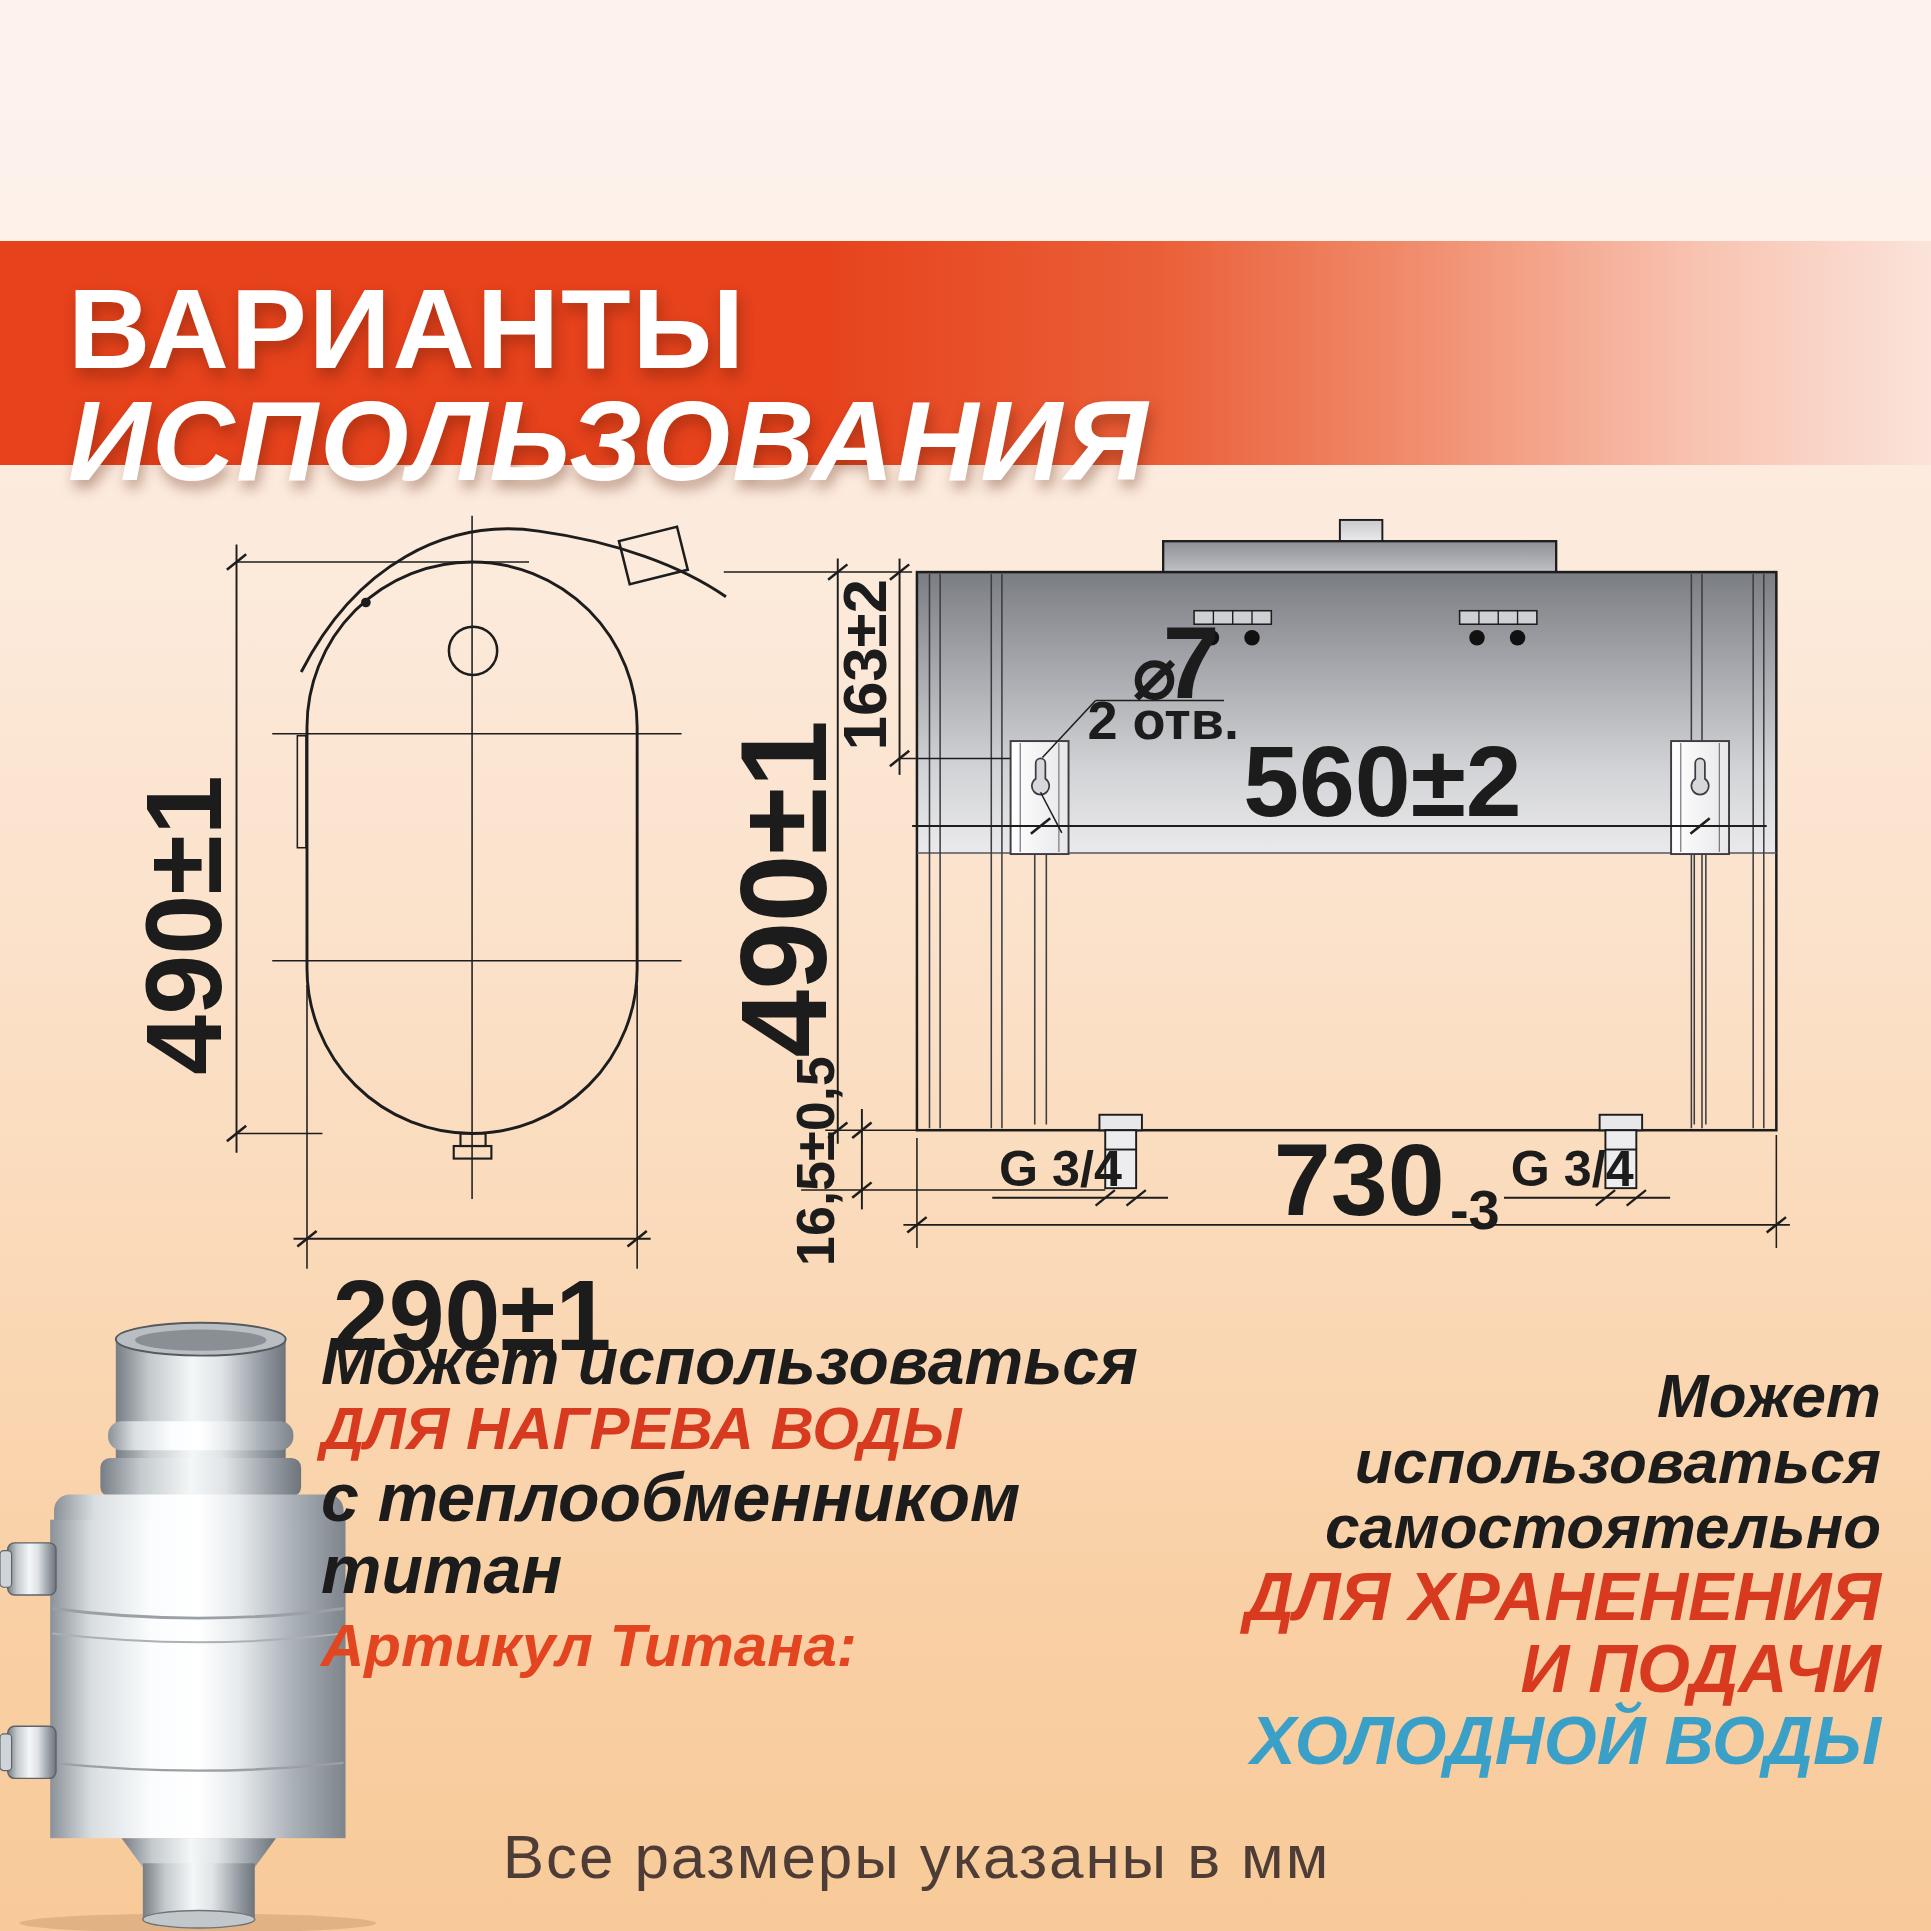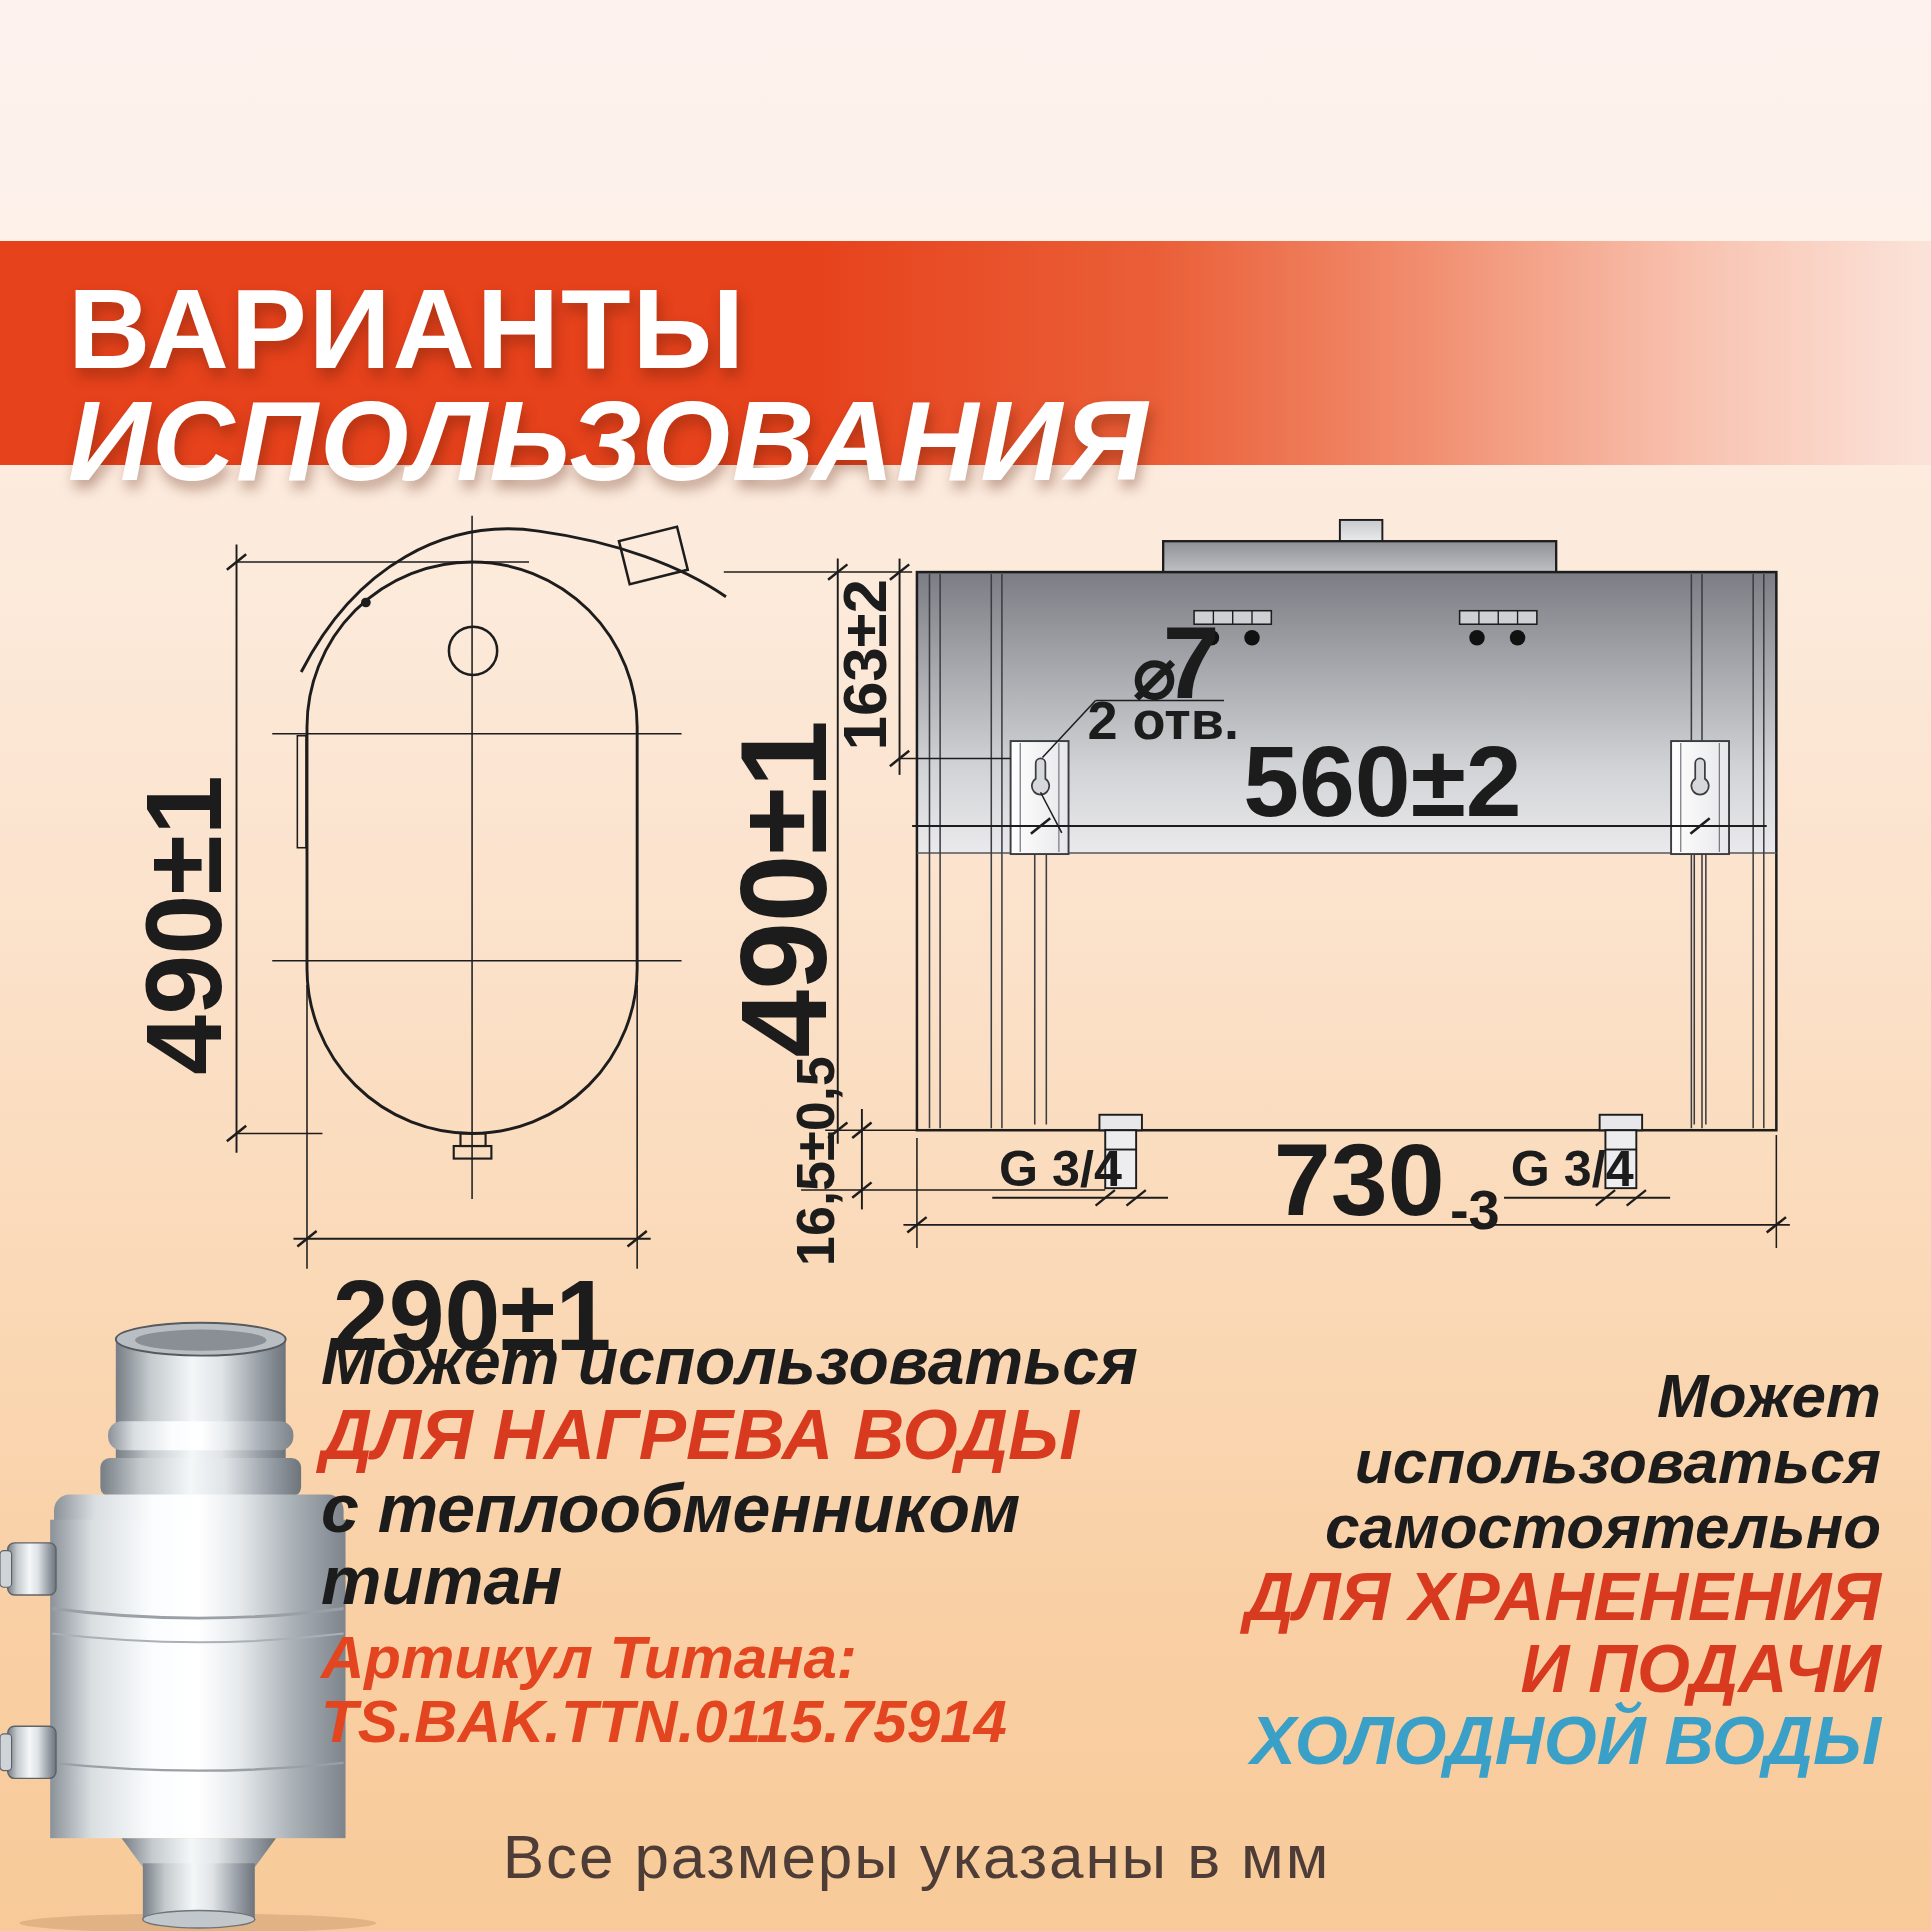"ДЛЯ НАГРЕВА ВОДЫ" .red { font-size: 71px -> 60px }
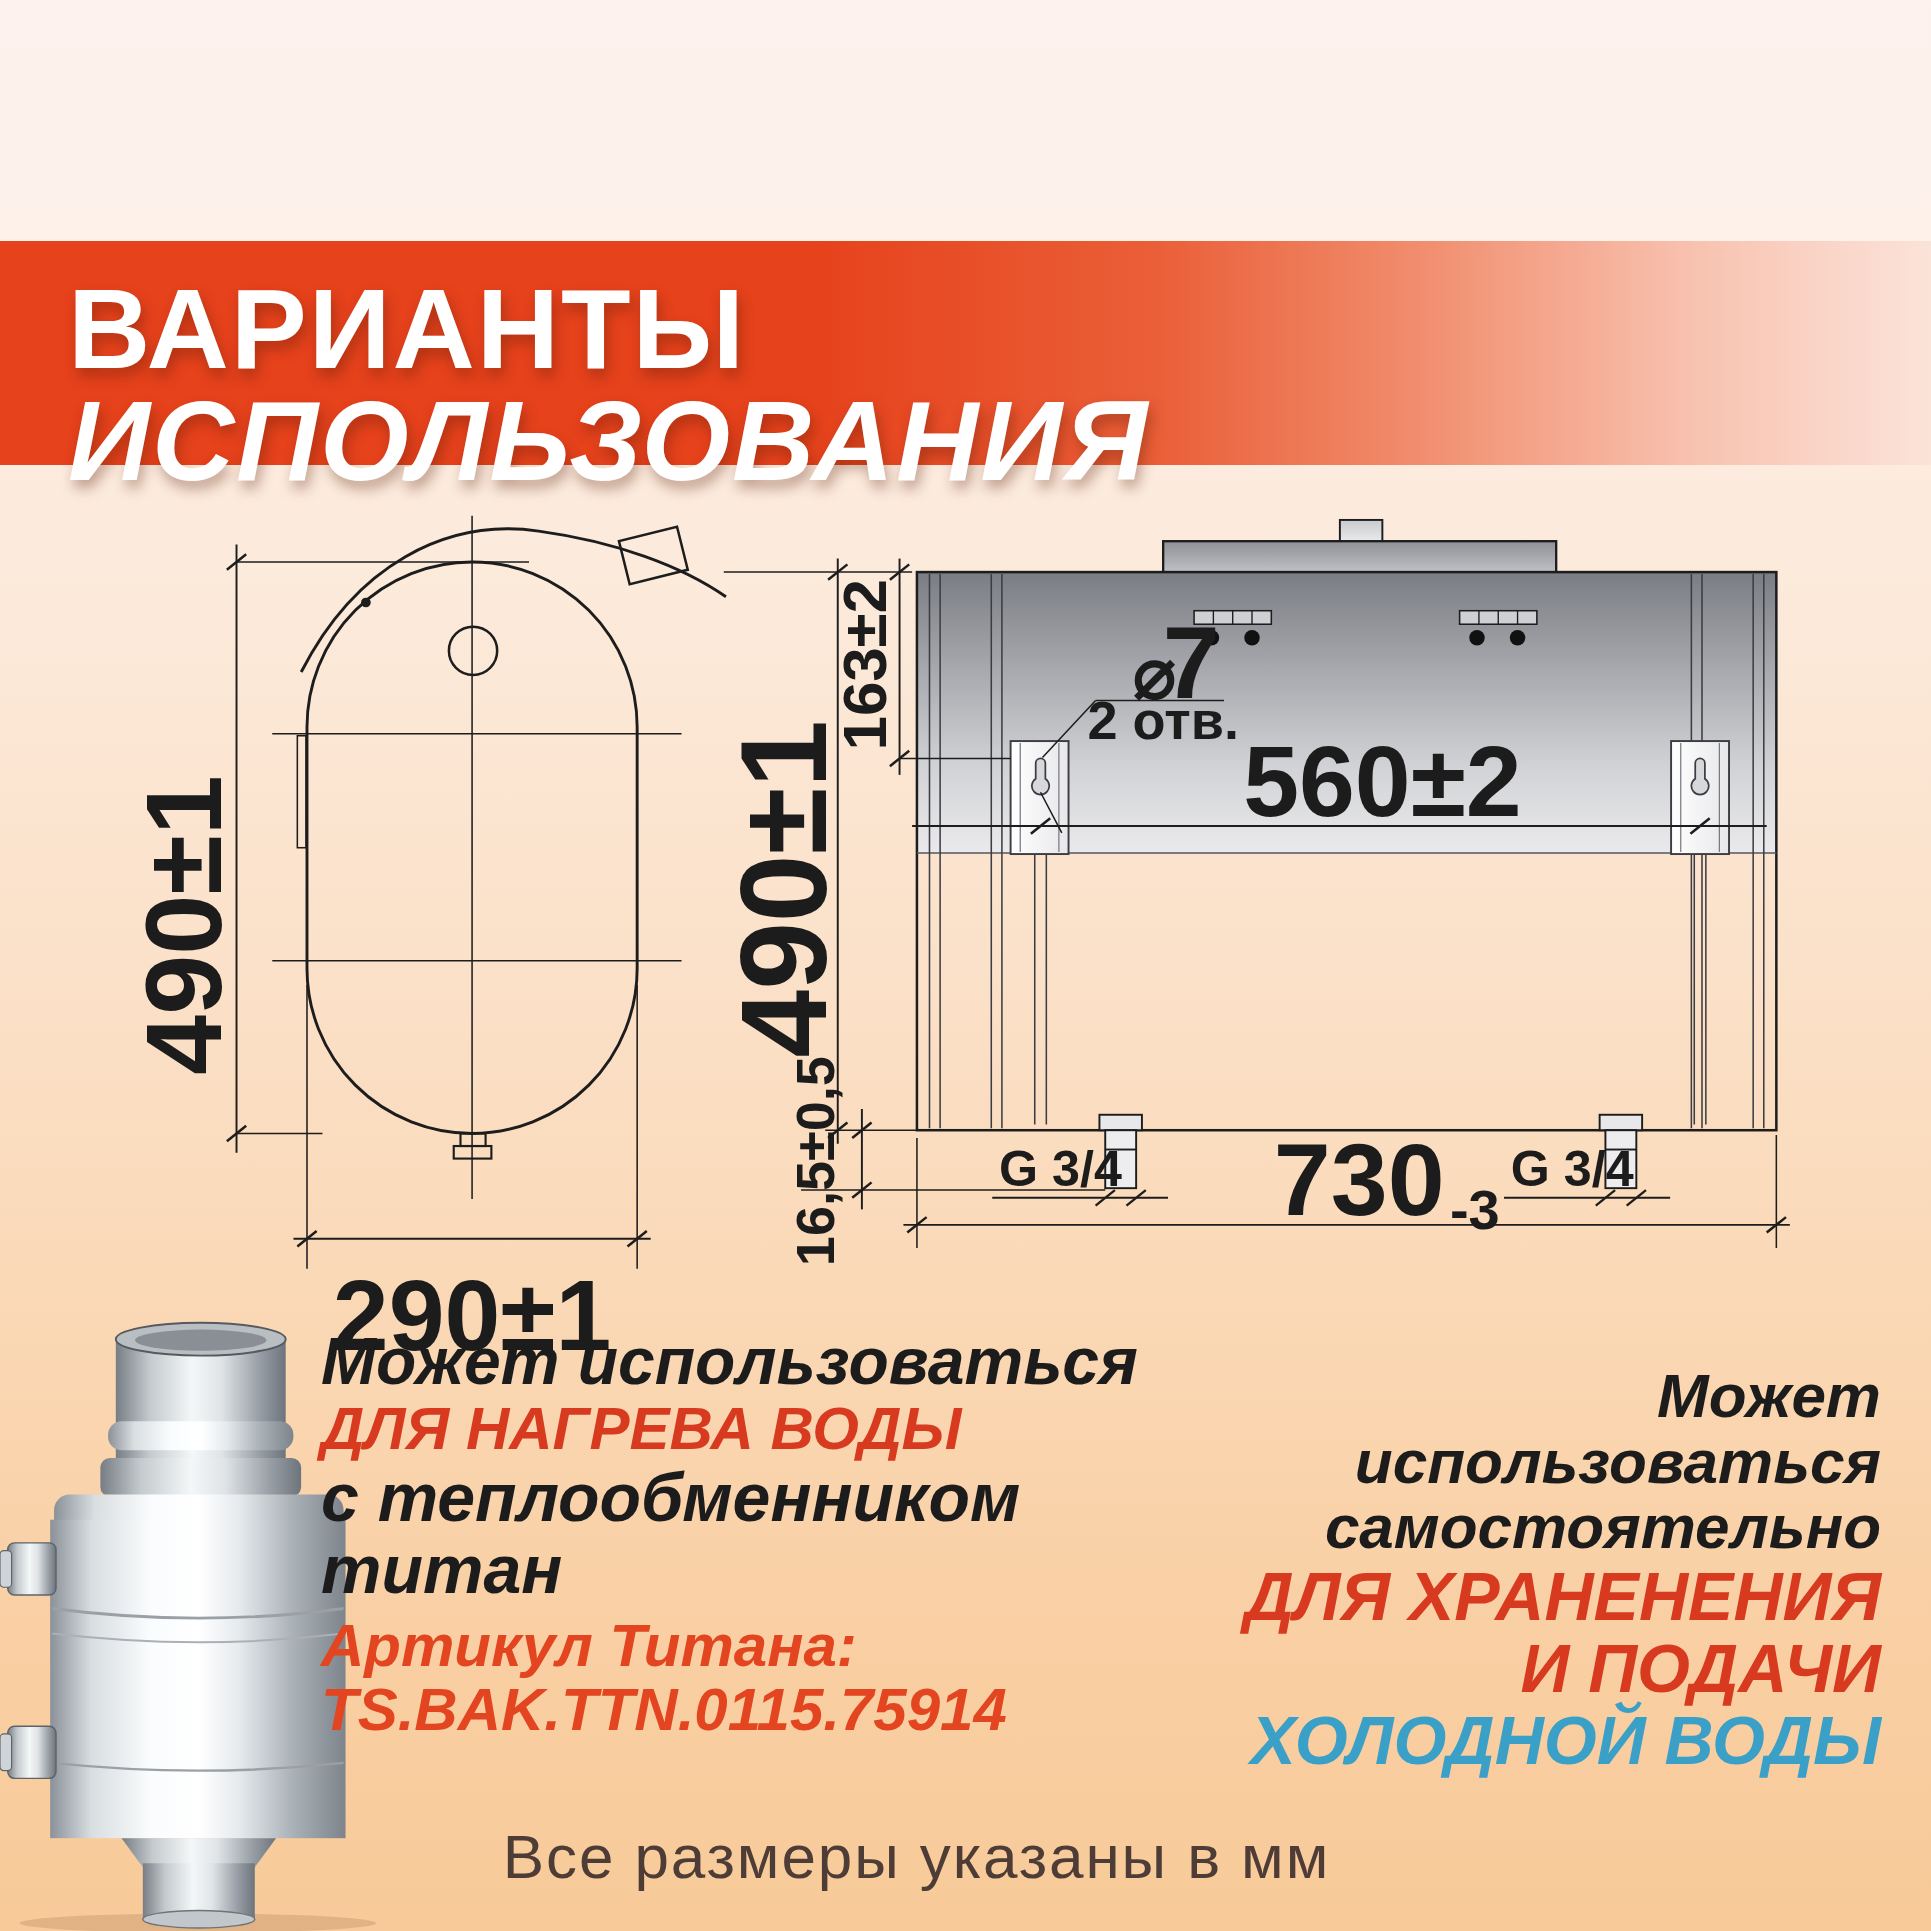"TS.BAK.TTN.0115.75914" div.org { html: <div>TS.BAK.TTN.0115.75914</div> -> none }
